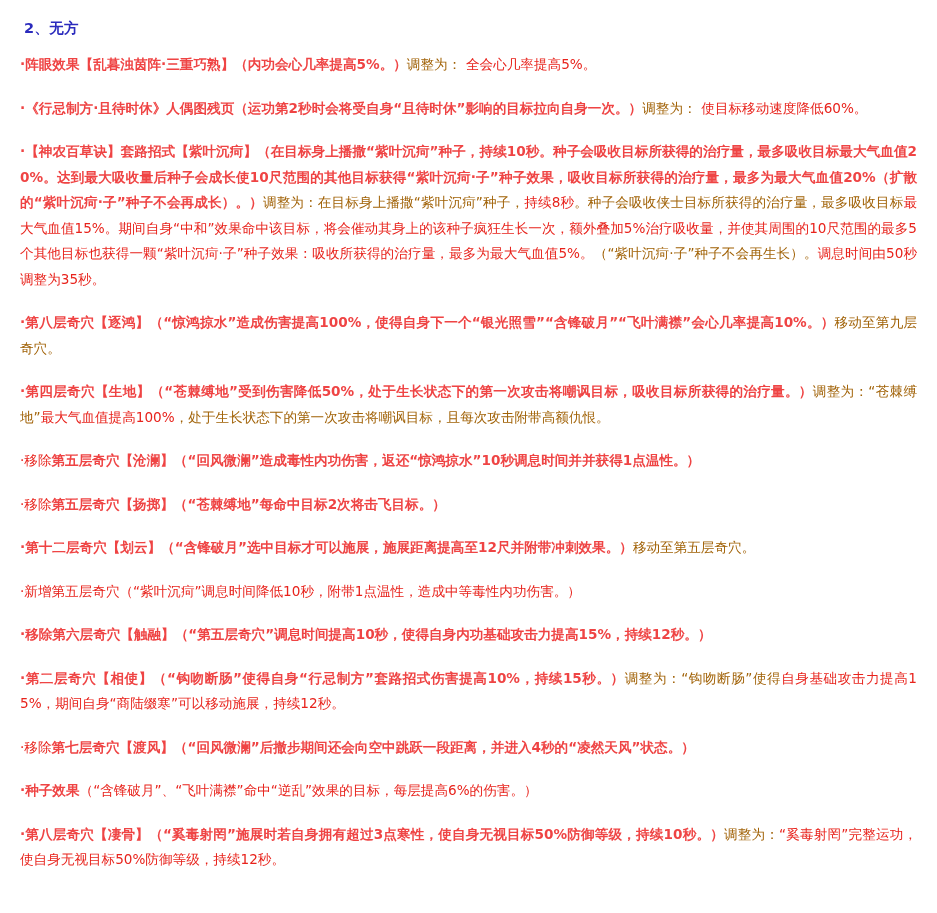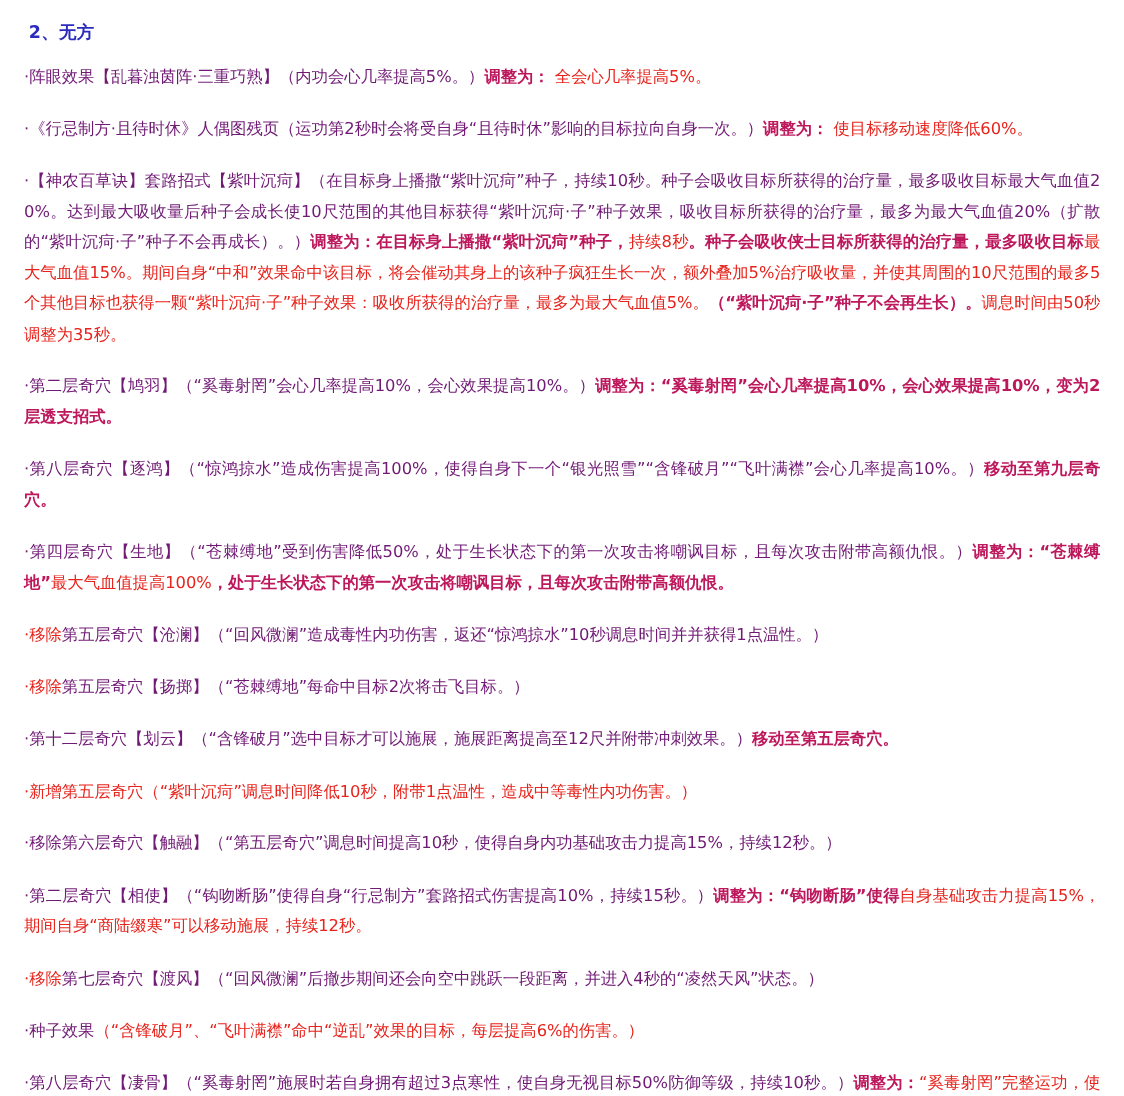"·阵眼效果【乱暮浊茵阵·三重巧熟】（内功会心几率提高5%。）" .t-plain { color: #701a75 -> #ef4444; font-weight: 400 -> 700 }
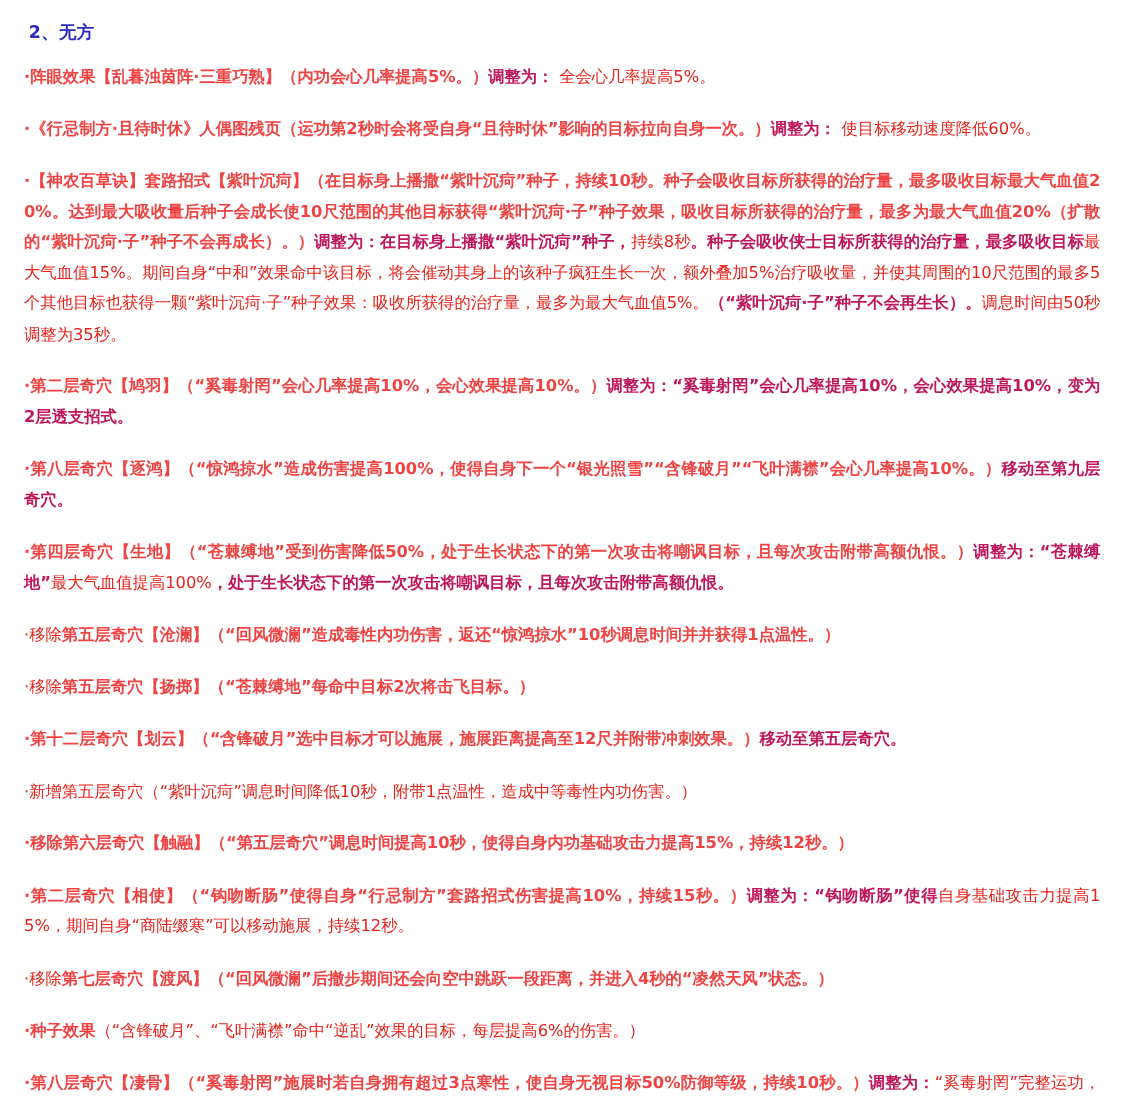"调整为：" .t-bold { color: #be185d -> #a16207; font-weight: 700 -> 400 }
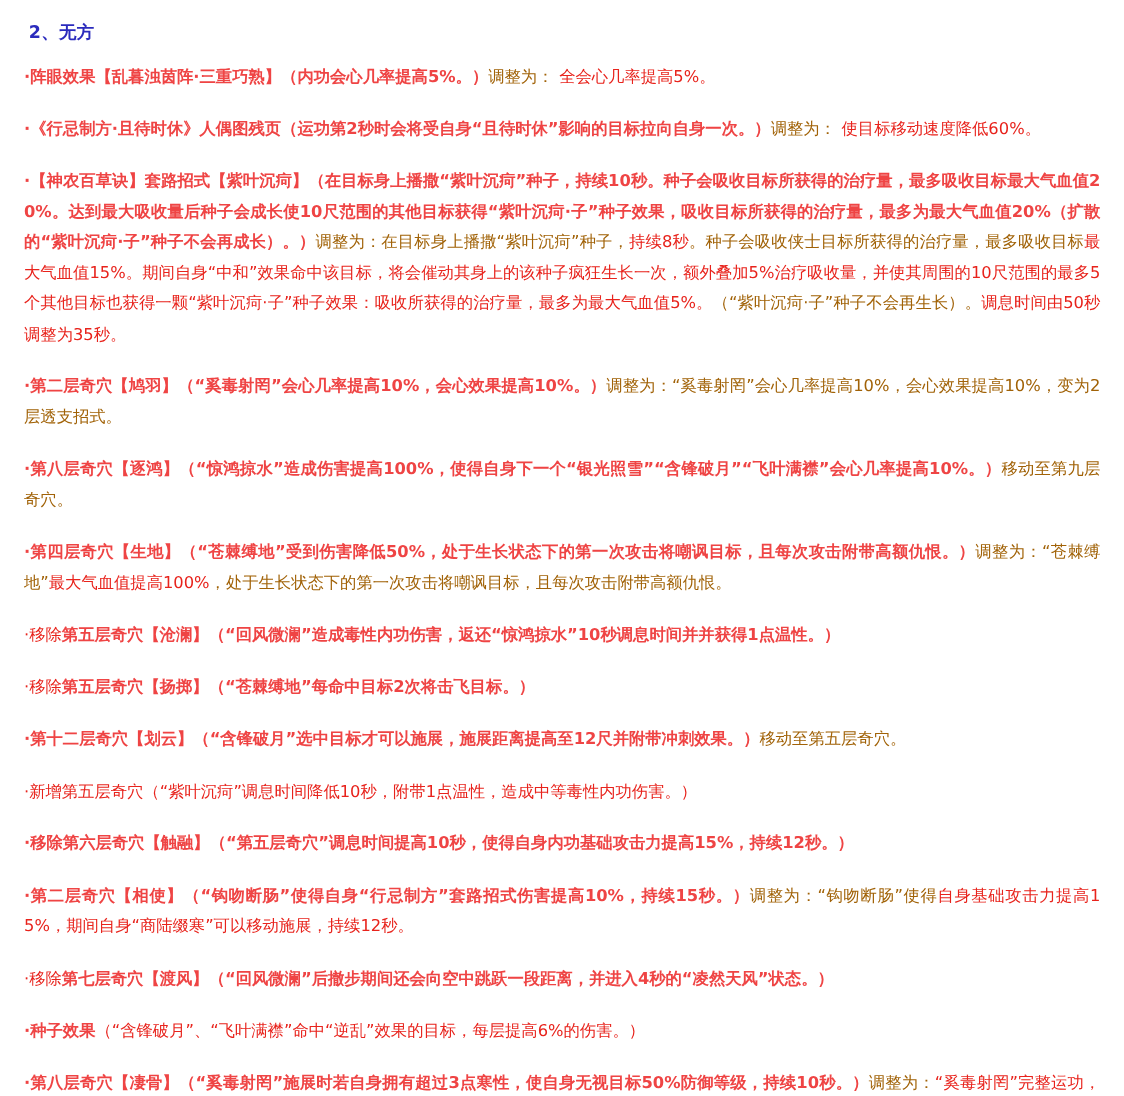"·第二层奇穴【鸠羽】（“奚毒射罔”会心几率提高10%，会心效果提高10%。）调整" p.para { html: <p><span>·第二层奇穴【鸠羽】（“奚毒射罔”会心几率提高10%，会心效果提高10%。）</span><span>调整为：“奚毒射罔”会心几率提高10%，会心效果提高10%，变为2层透支招式。</span></p> -> none }
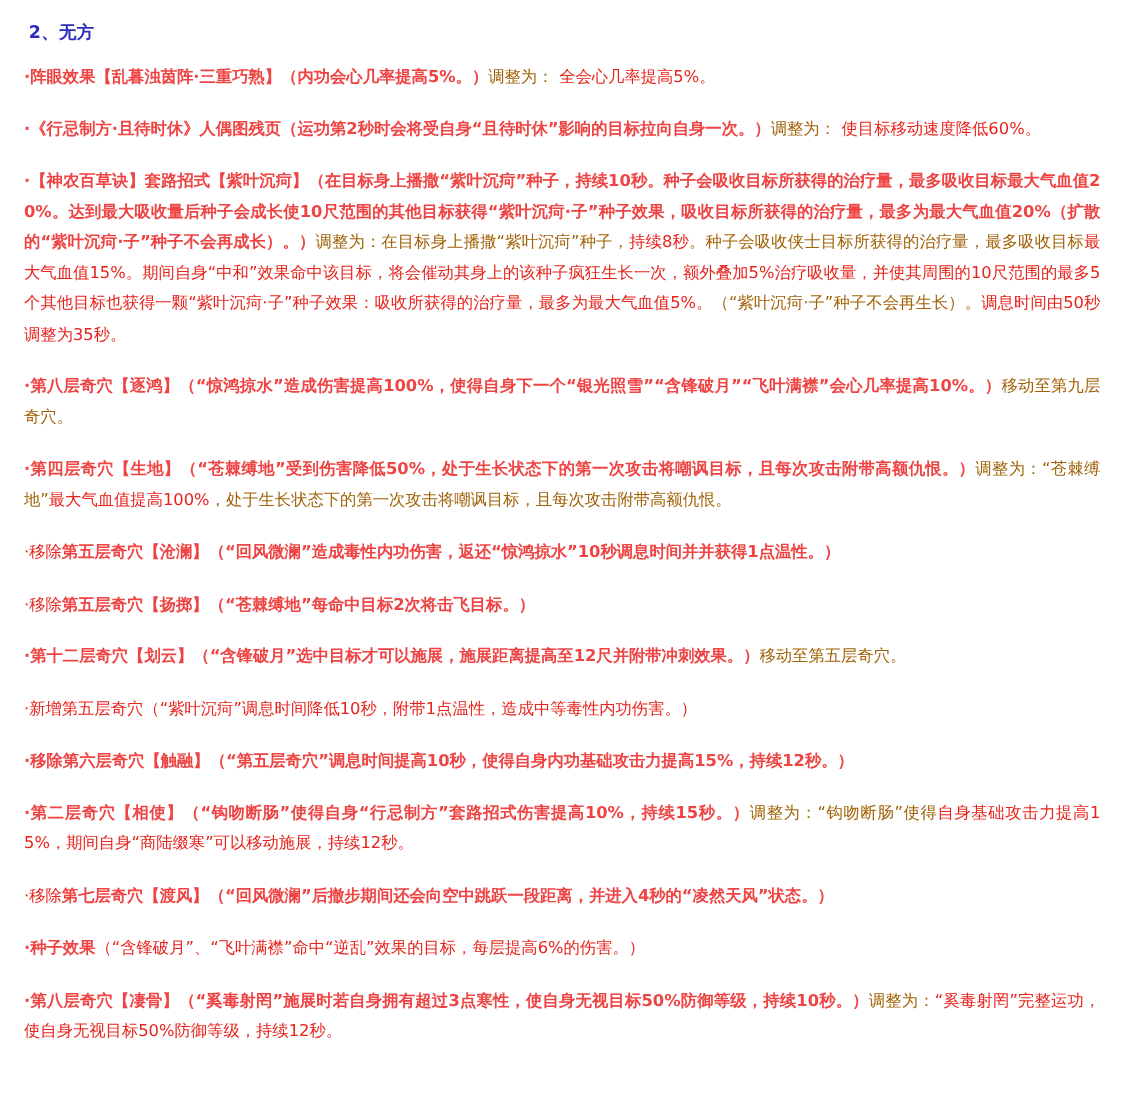"·第四层奇穴【生地】（“苍棘缚地”受到伤害降低50%，处于生长状态下的第一次攻击" span.t-plain { text: 且每次攻击附带高额仇恨 -> 吸收目标所获得的治疗量 }
